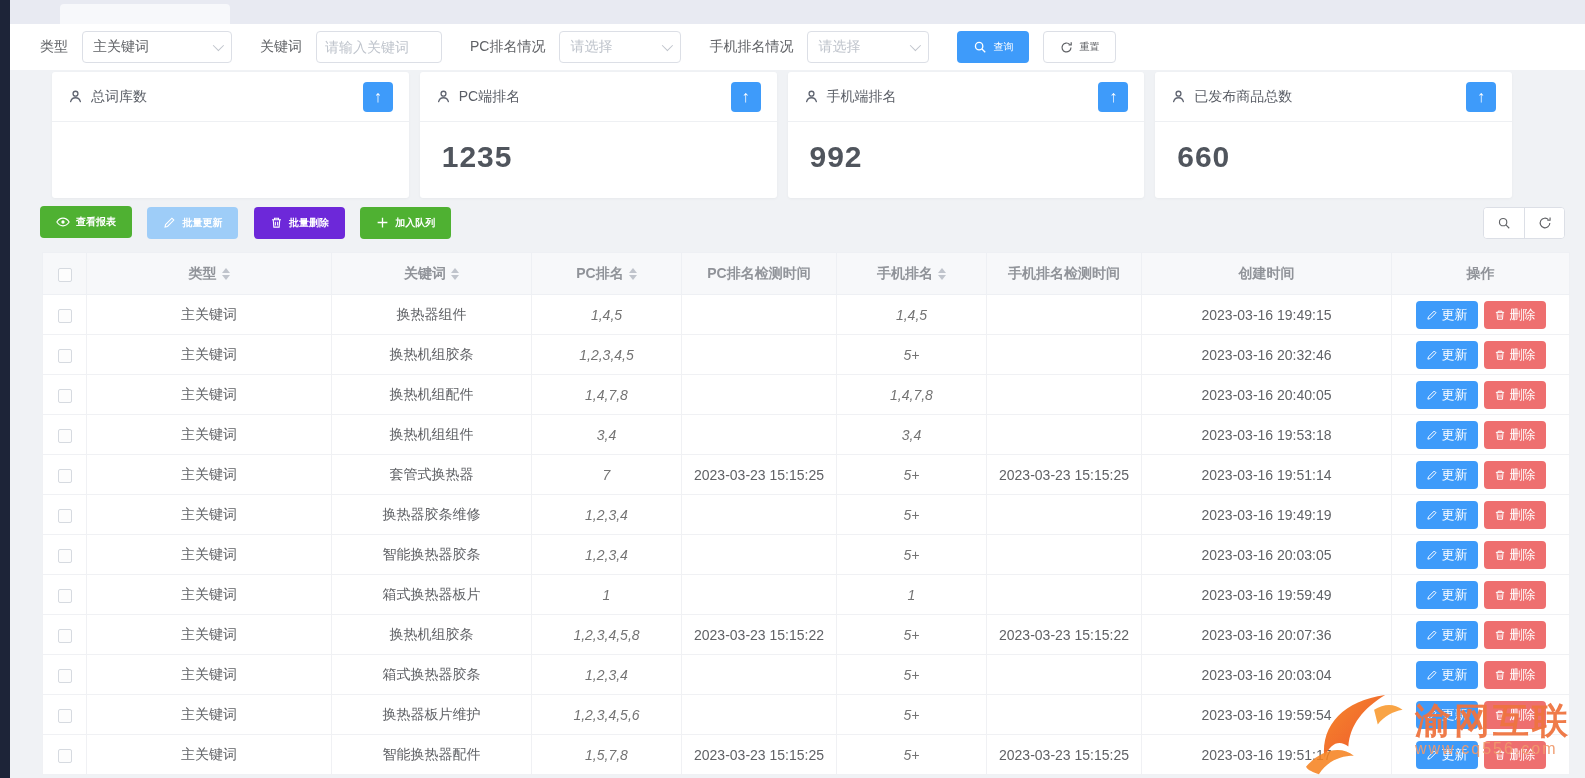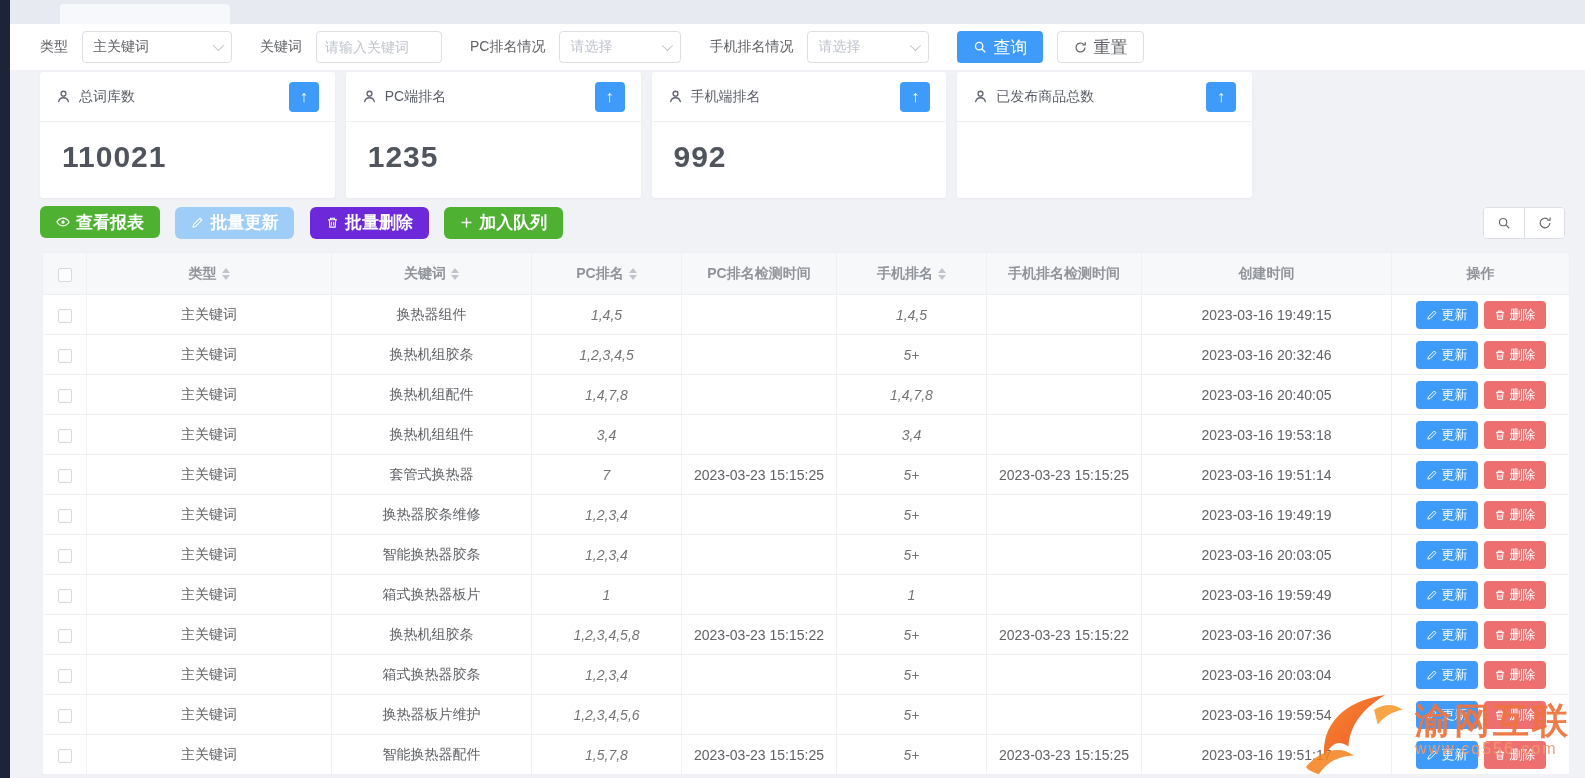"查询" .btn { font-size: 17px -> 10px }
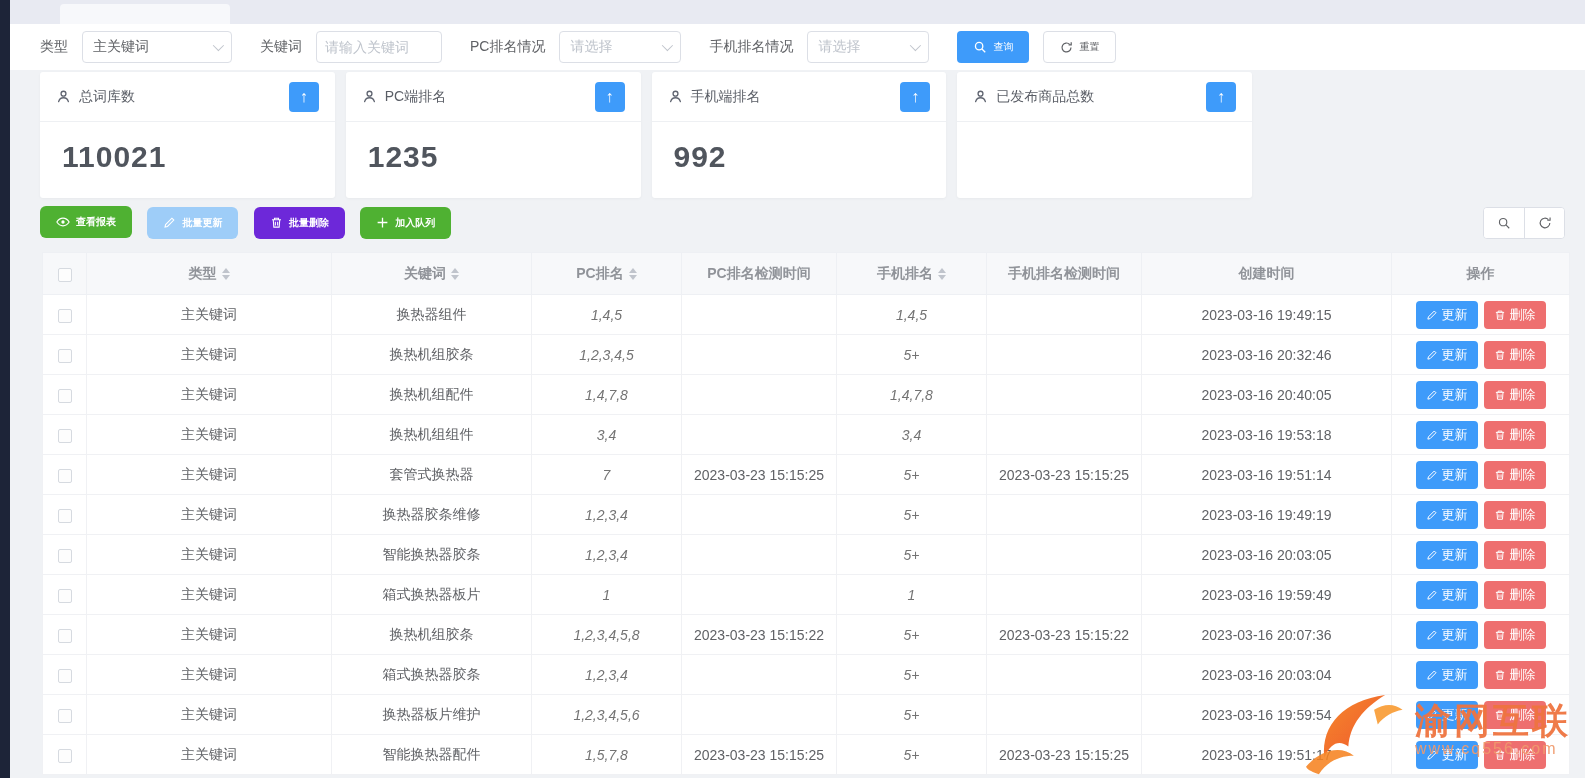"总词库数" .cards { left: 40px -> 52px; width: 1212px -> 1460px }
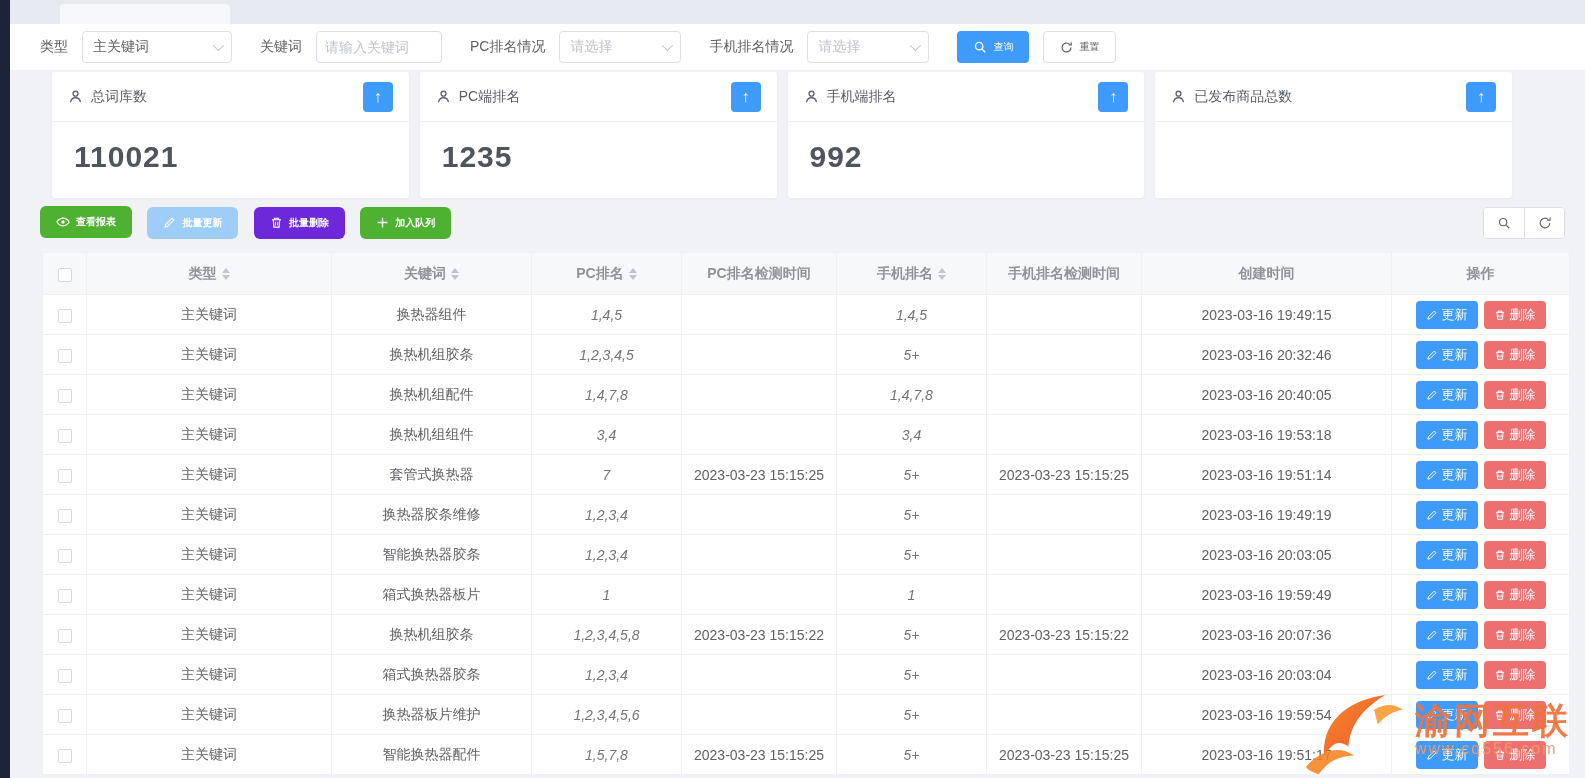"110021" div.card-body { html: <div><span>110021</span></div> -> none }
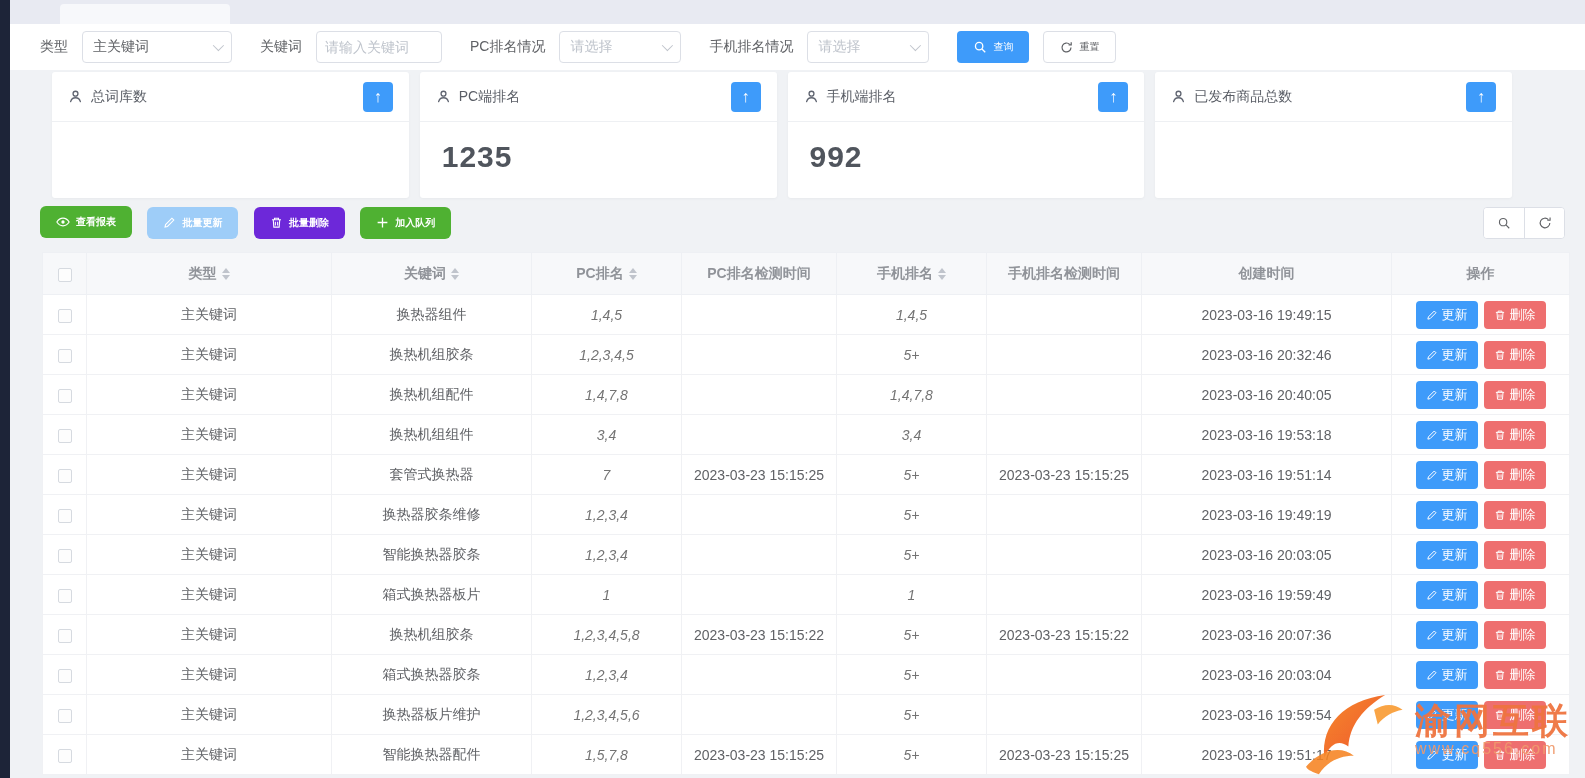"660" div.card-body { html: none -> <div><span>660</span></div> }
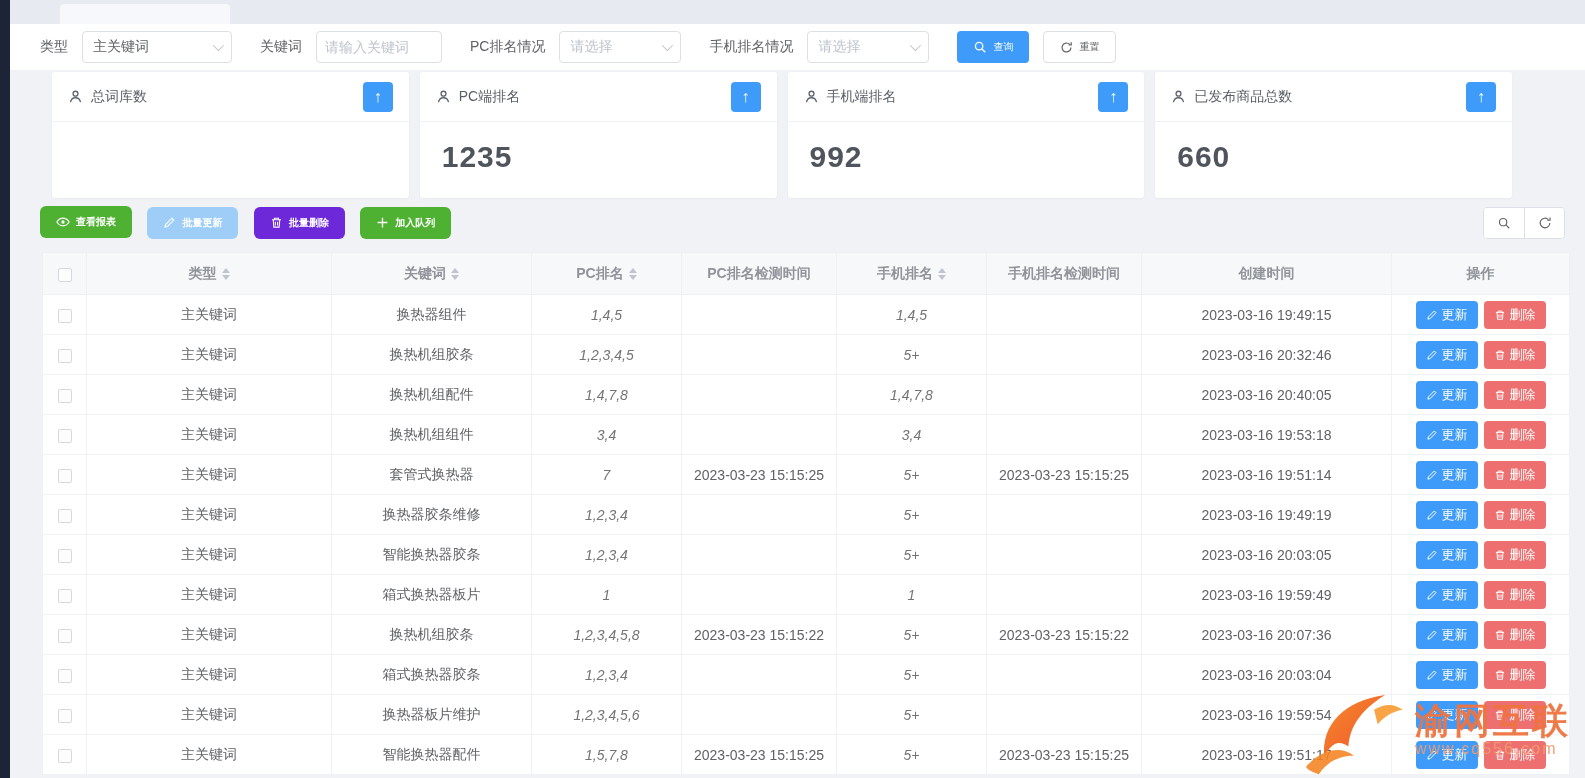"查看报表" .toolbar .btn { border-radius: 6px -> none }
